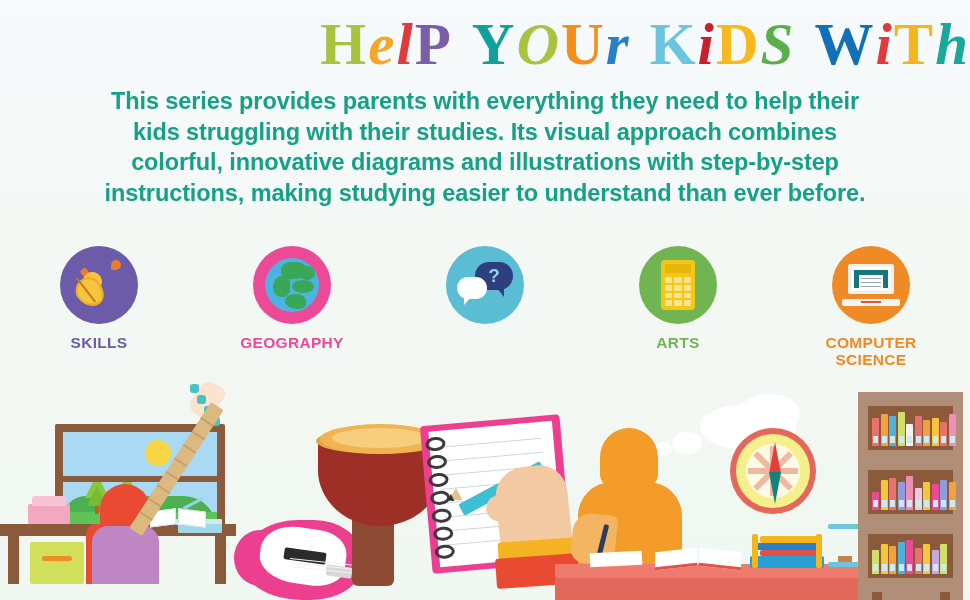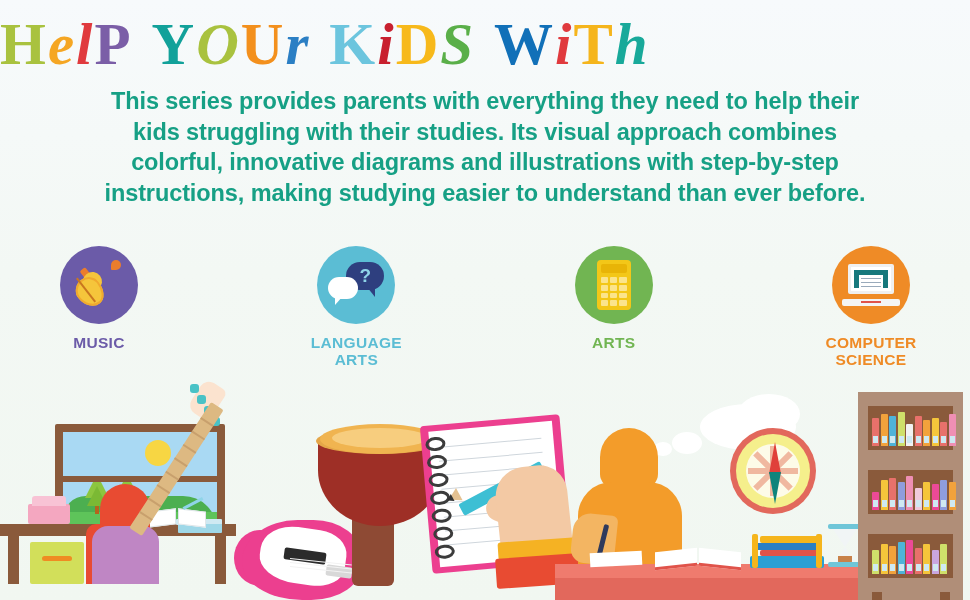"HelP YOUr KiDS WiTh" #title { text-align: left -> right }
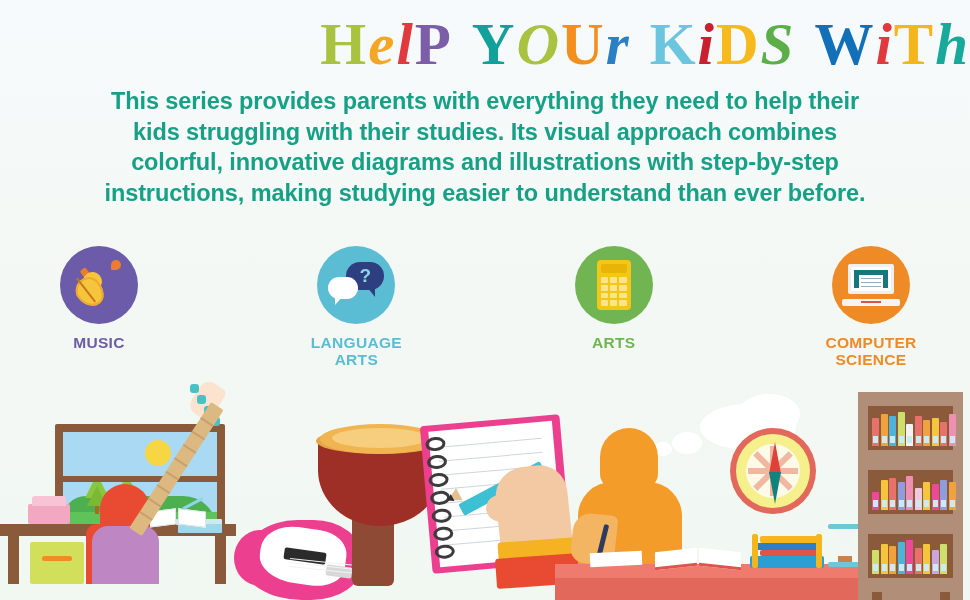"MUSIC" div.subject-label { text: MUSIC -> SKILLS }
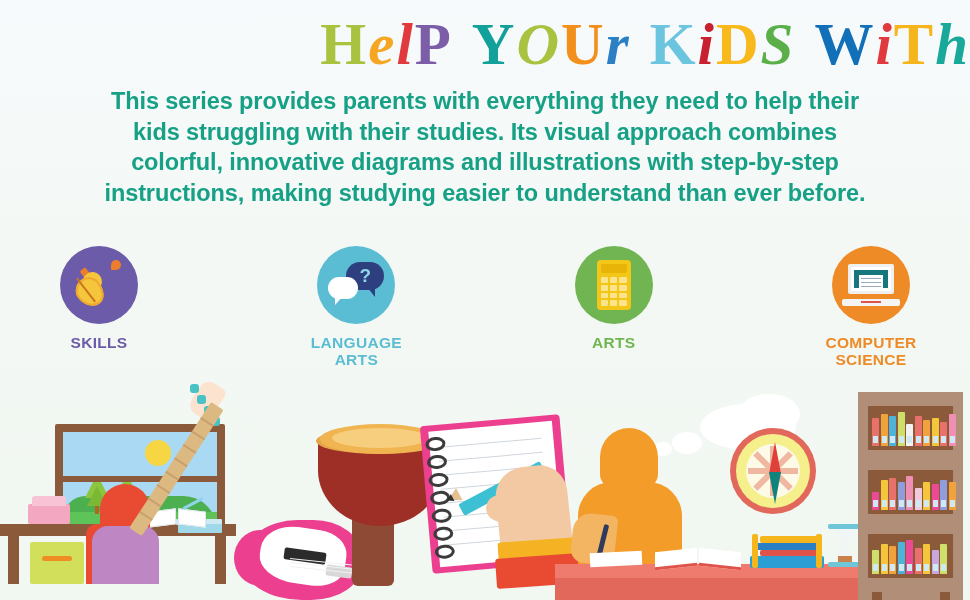"GEOGRAPHY" div.subject { html: none -> <div> <div> <div> <i></i> <i></i> <i></i> <i></i> <i></i> </div> </div> <div>GEOGRAPHY</div> </div> }
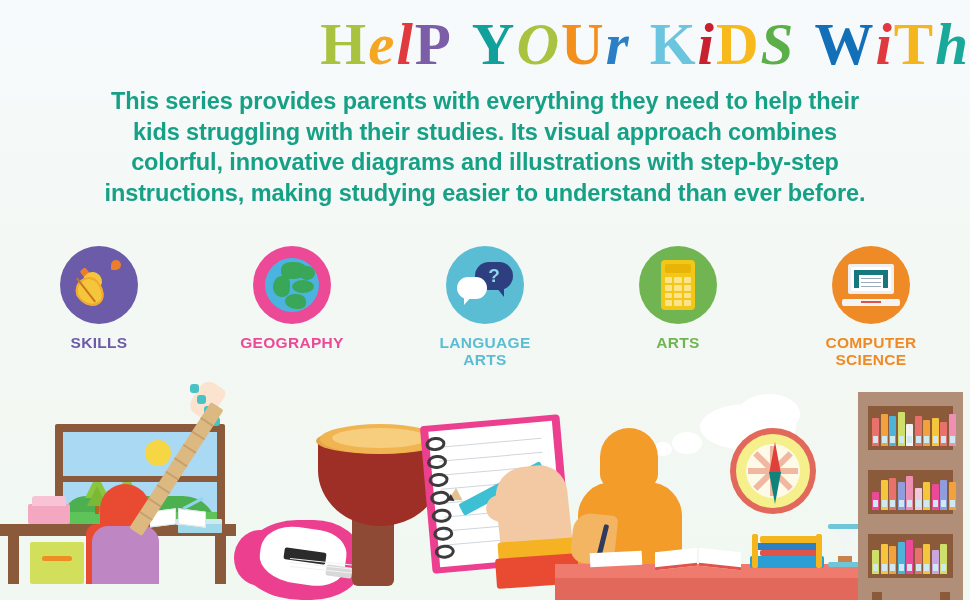"LANGUAGE" div.subject-label { html: <div>LANGUAGE<br>ARTS</div> -> none }
